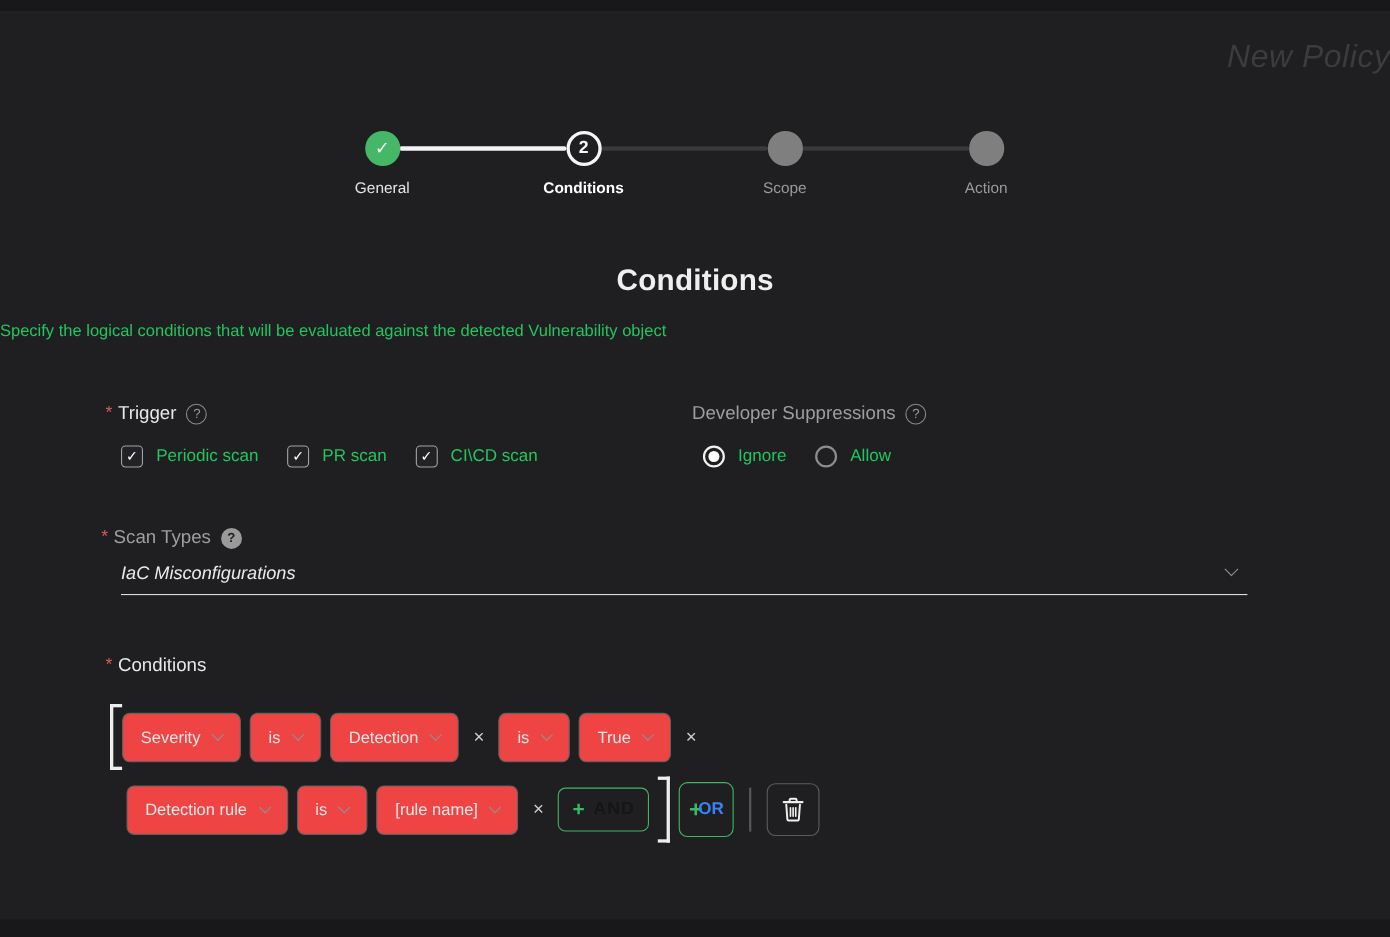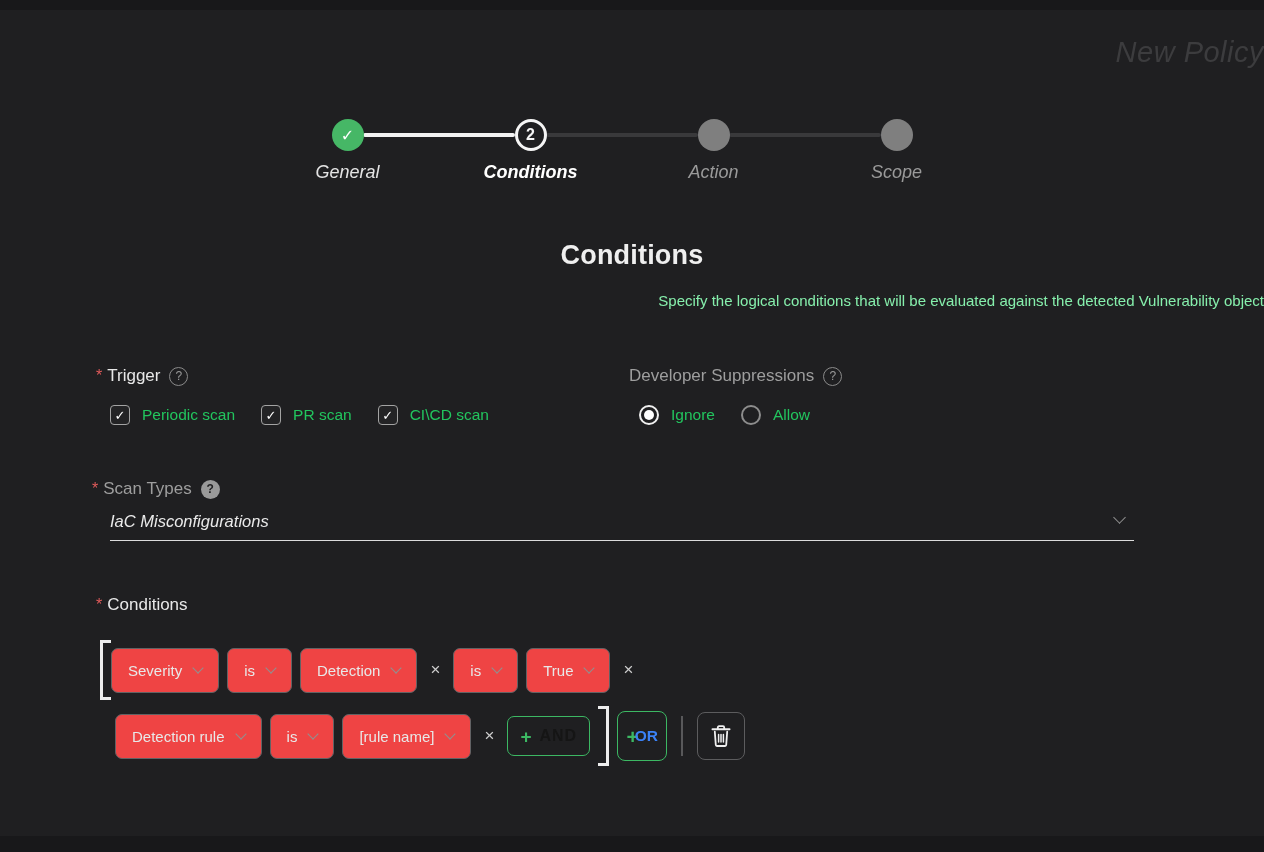"General" .step-label { font-size: 18px -> 14px; font-style: italic -> none }
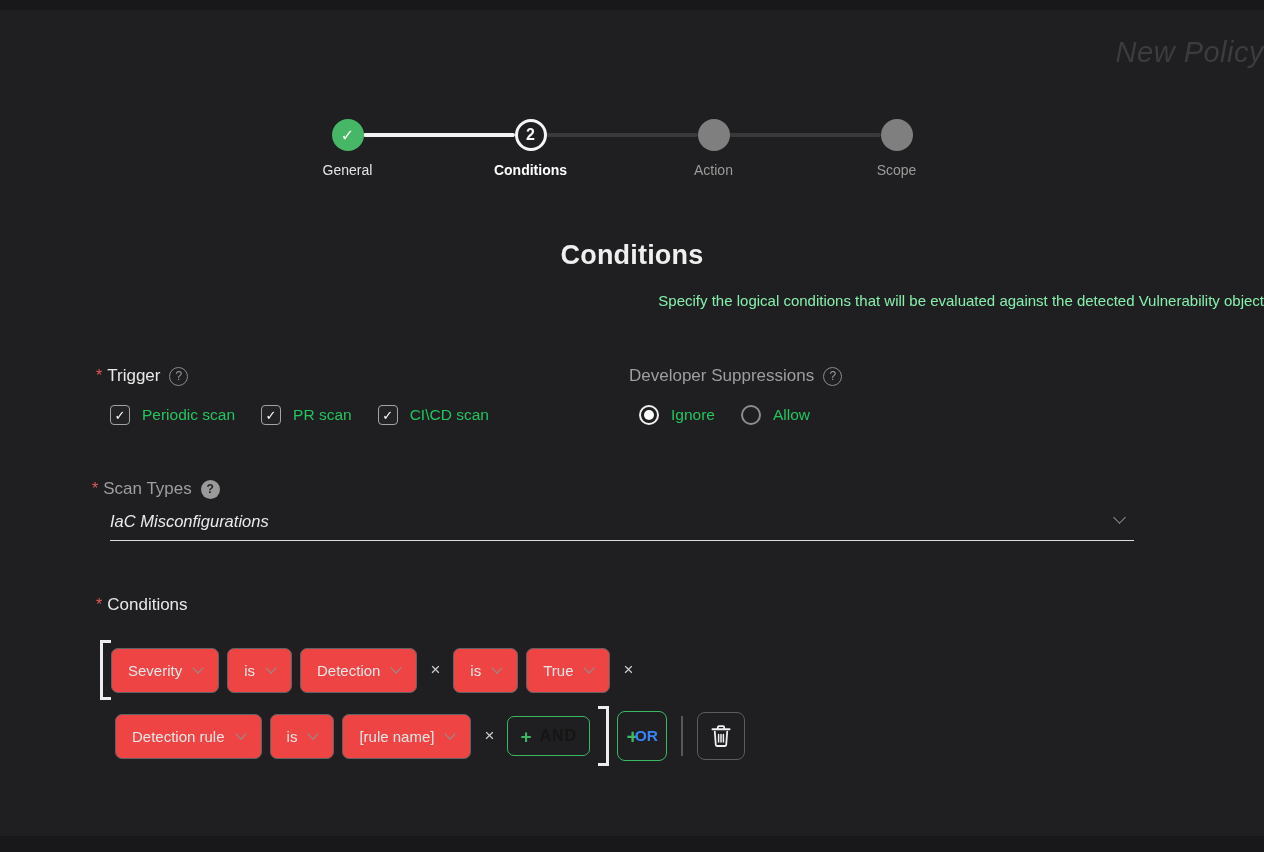"Action" div.step { order: before "Scope" -> after "Scope" }
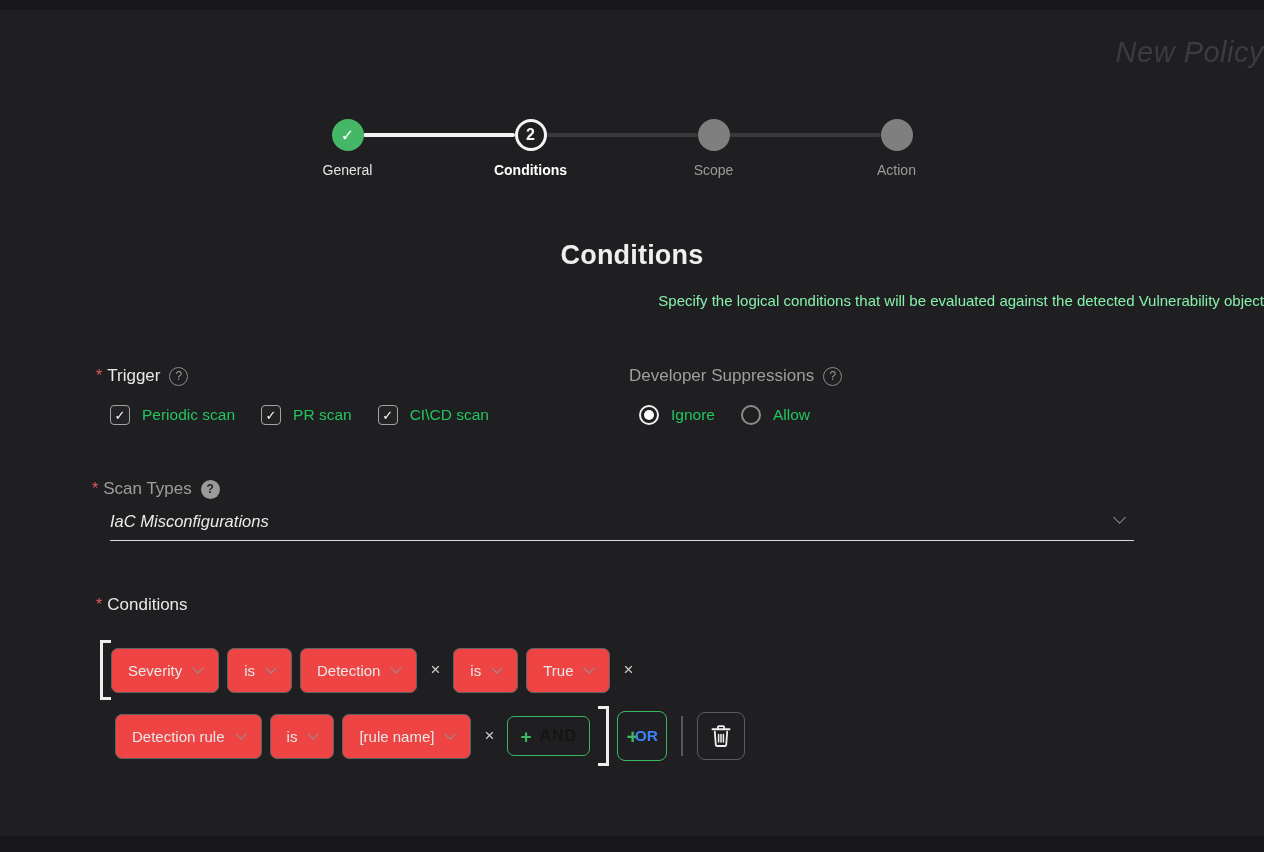"Specify the logical conditions that" .subtitle { color: #86efac -> #22c55e; text-align: right -> left }
